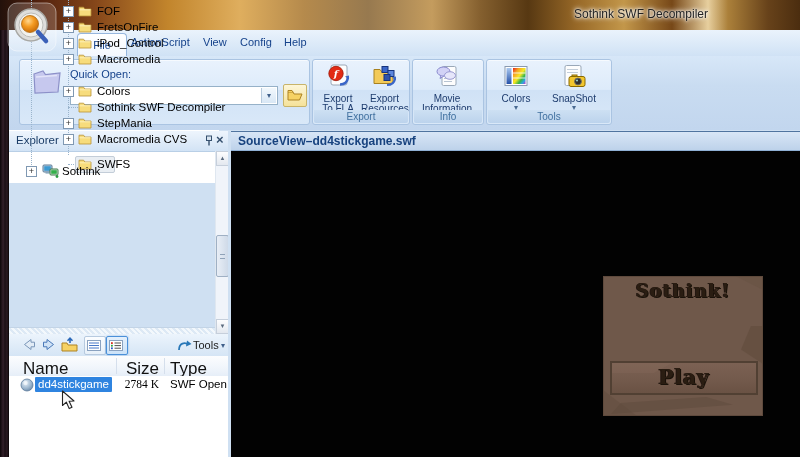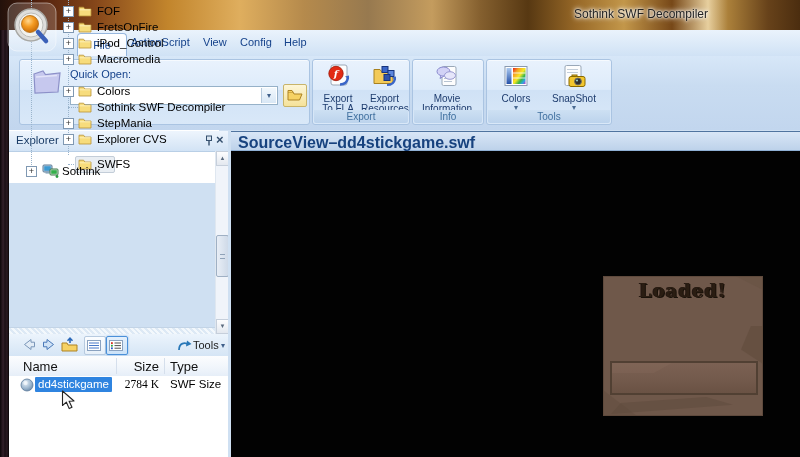"Explorer CVS" span.lbl { text: Explorer -> Macromedia }
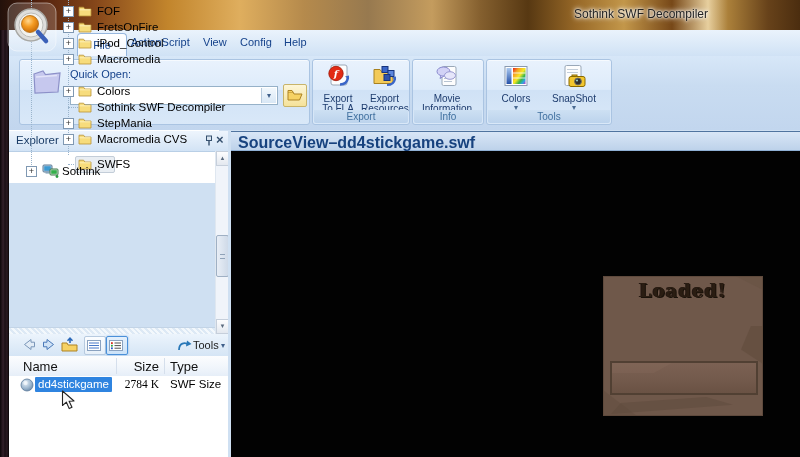"SourceView–dd4stickgame.swf" #srcbar-title { font-size: 16px -> 12px }
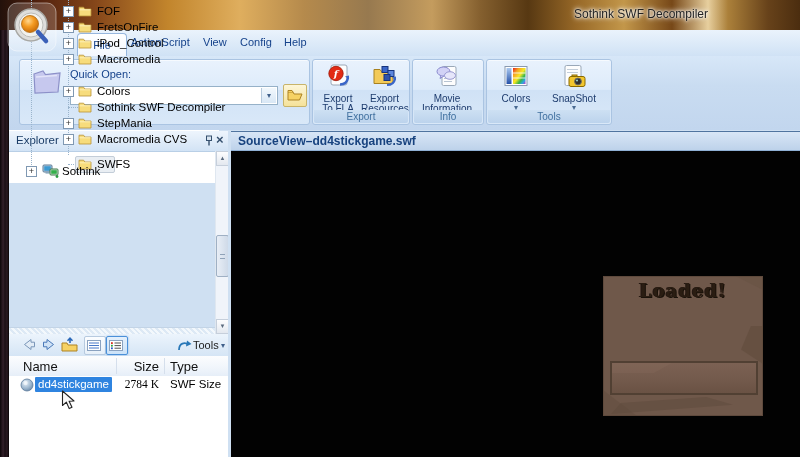"Loaded!" div { text: Loaded -> Sothink }
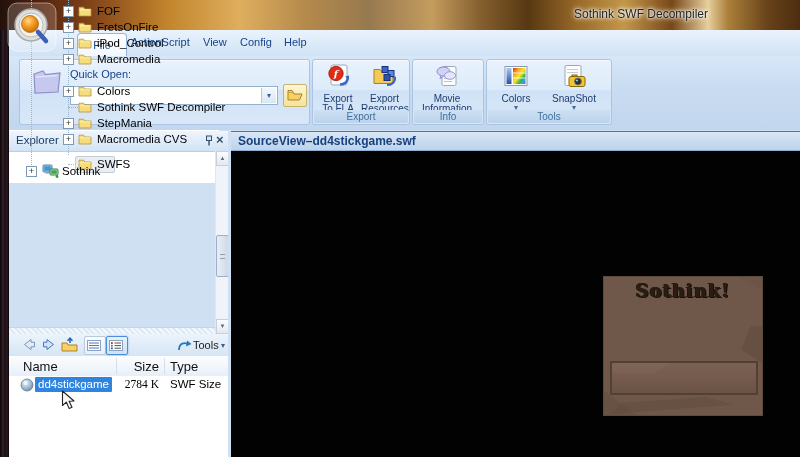"Name" .hcell { font-size: 13px -> 17px }
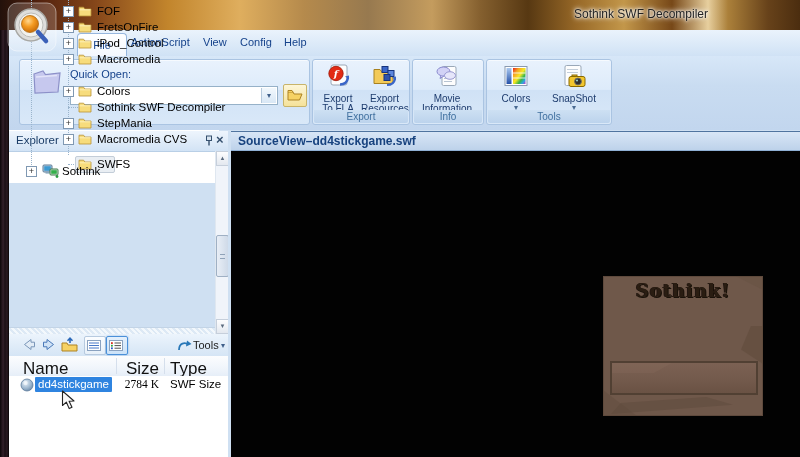"SWF Size" span.ftype { text: Size -> Open }
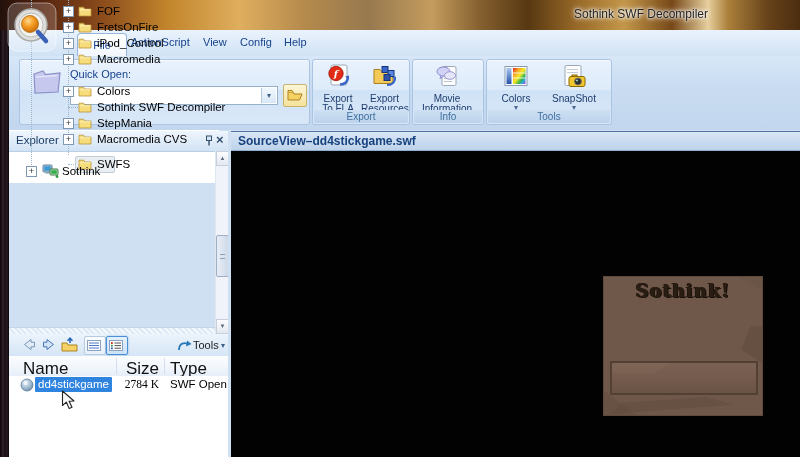"Play" div { html: none -> <div>Play</div> }
